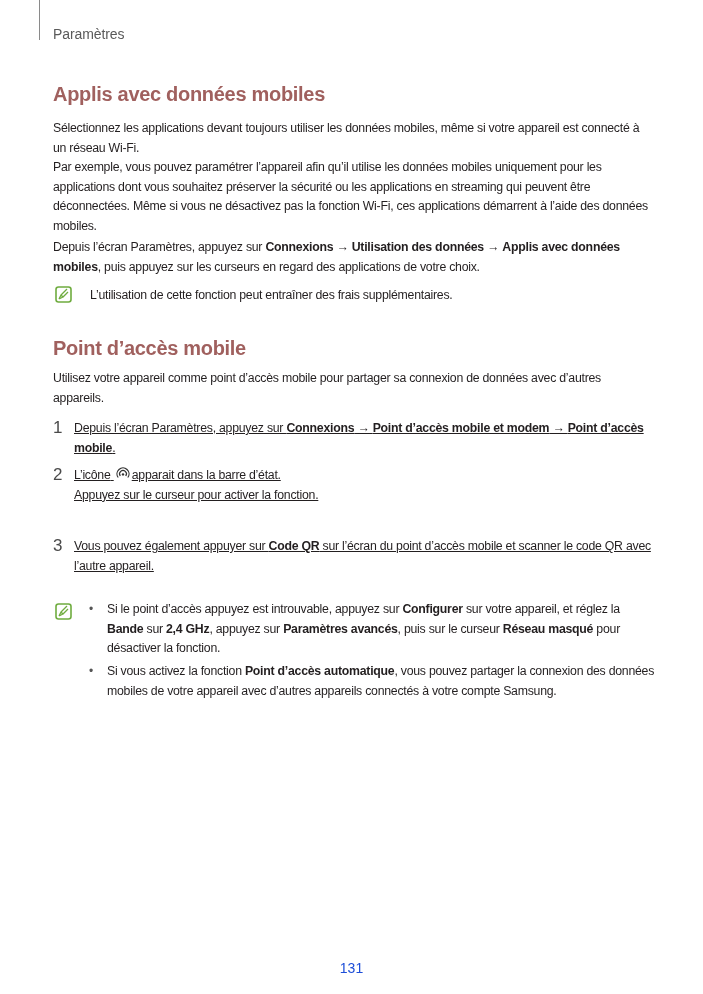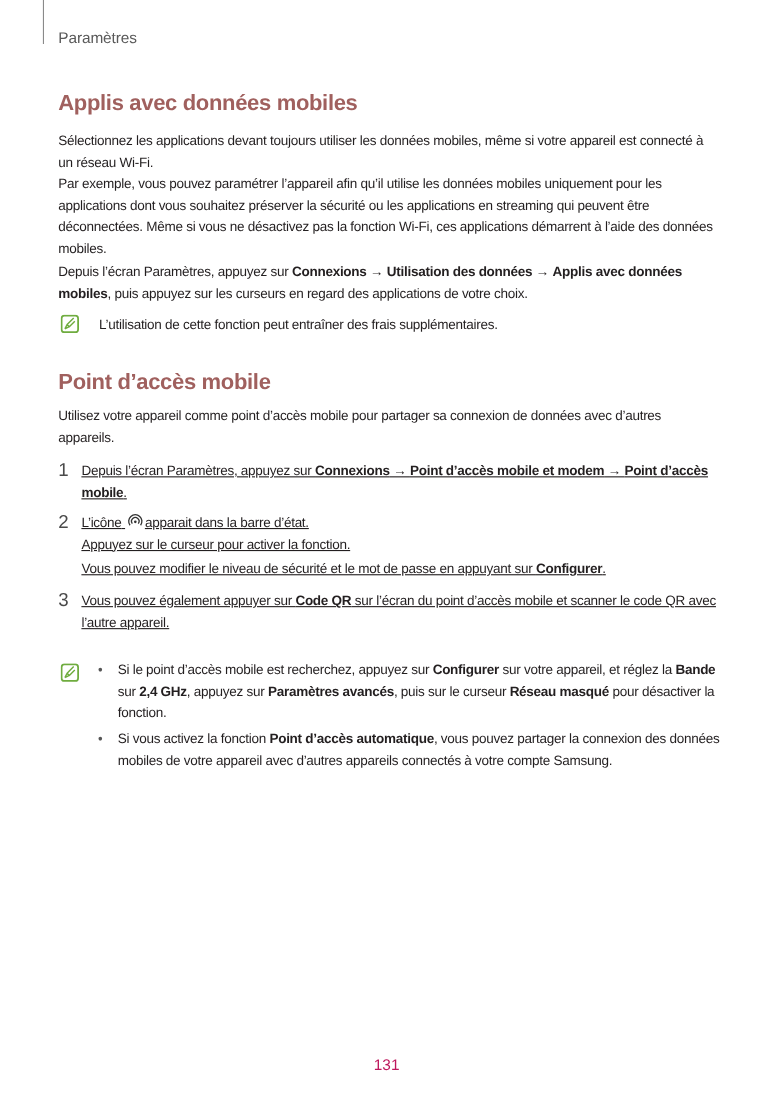"Vous pouvez modifier le niveau" div { html: <div><span>Vous pouvez modifier le niveau de sécurité et le mot de passe en appuyant sur </span><b>Configurer</b><span>.</span></div> -> none }
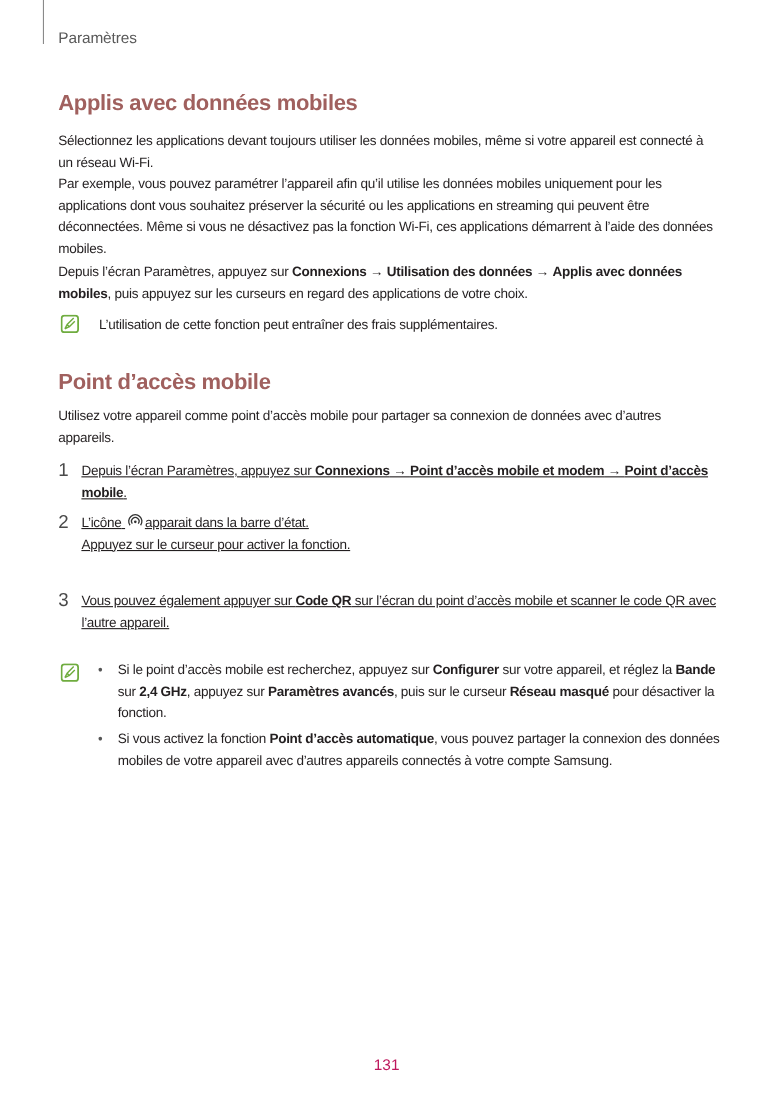"Si le point d’accès mobile" span { text: mobile est recherchez -> appuyez est introuvable }
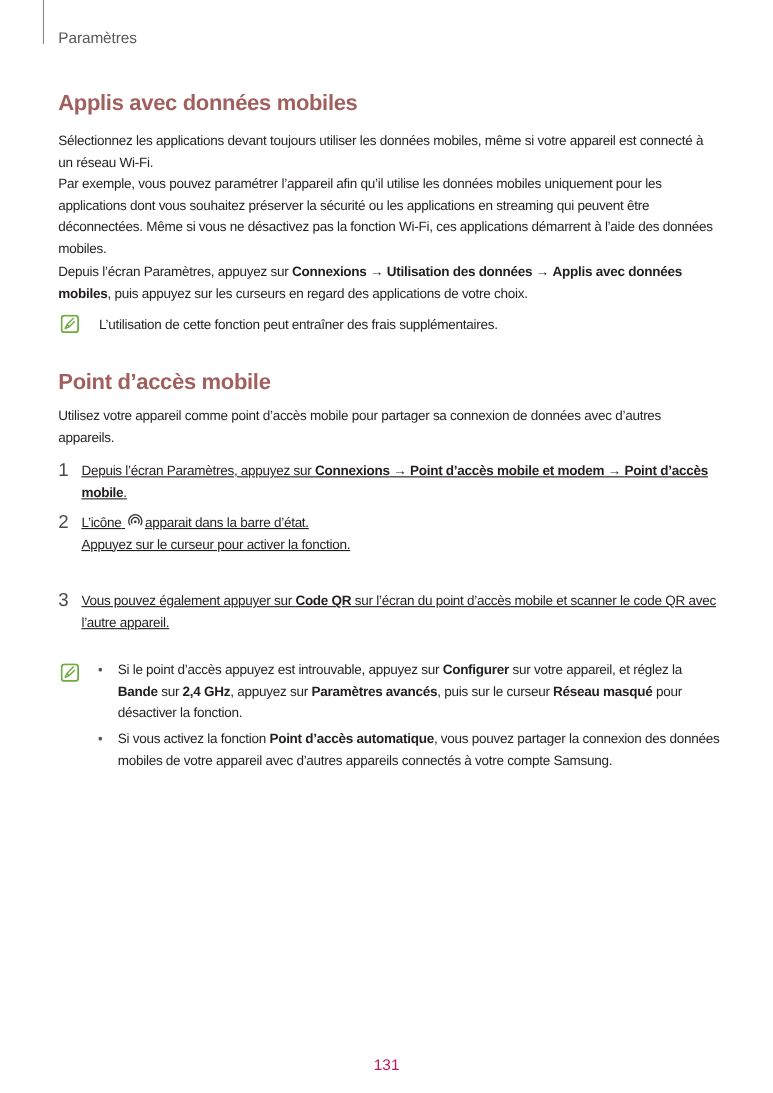"131" .pagenum { color: #be185d -> #1d4ed8 }
